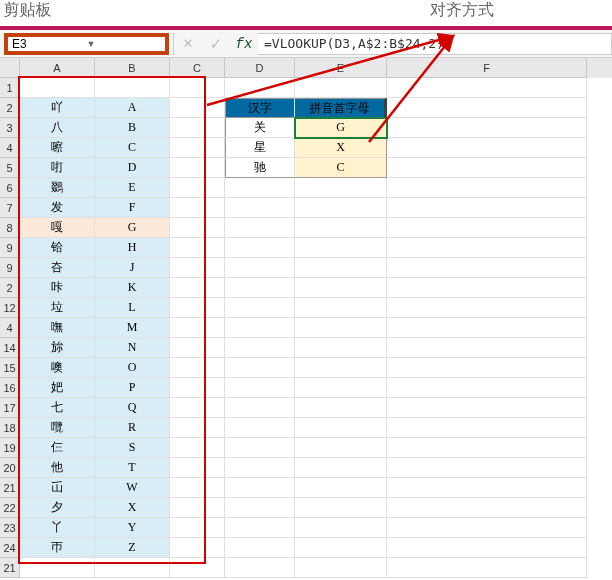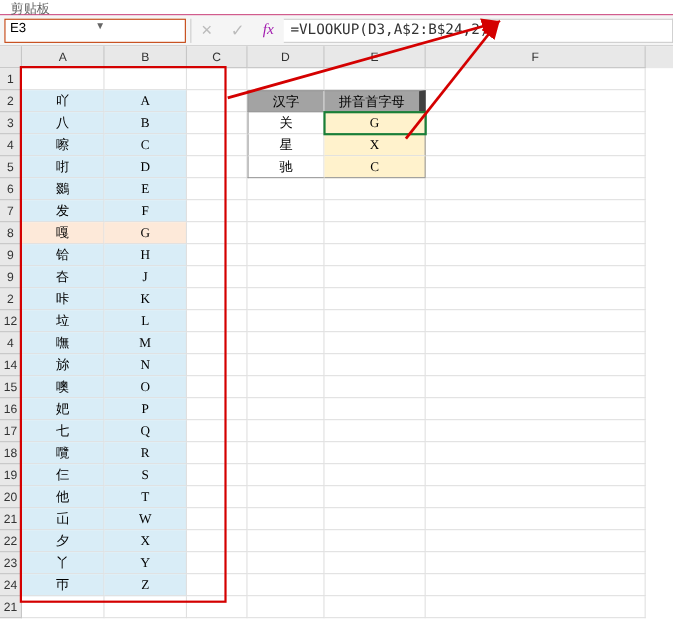"剪贴板" .ribbon-labels { border-bottom: 1px solid #be185d -> 4px solid #be185d; font-size: 12px -> 16px; height: 14px -> 30px }
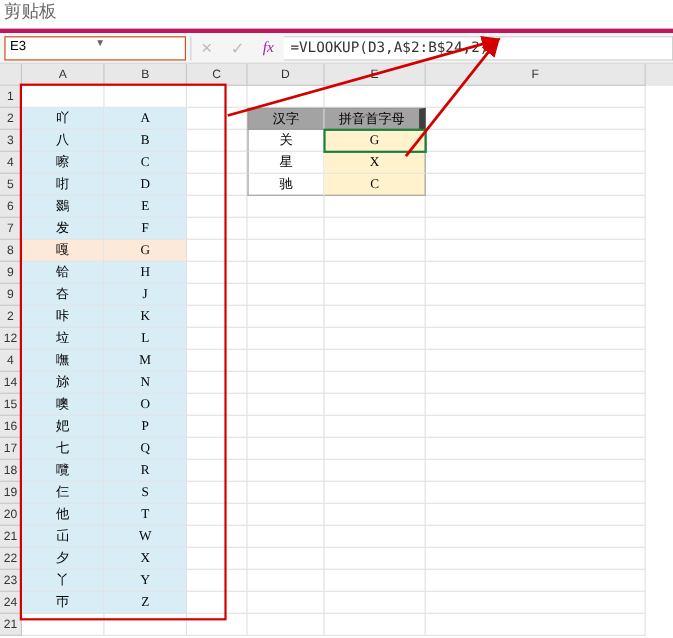"对齐方式" div.rl-align { html: none -> <div>对齐方式</div> }
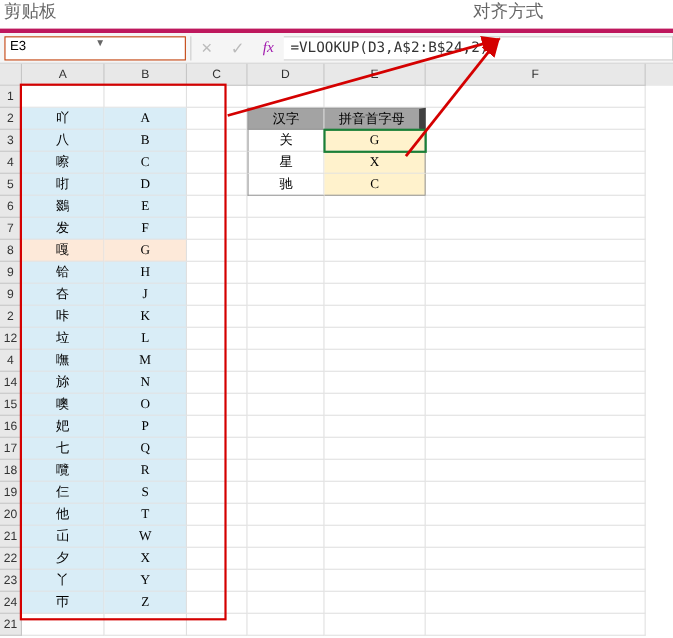"E3" .name-box { align-items: none -> center; border: 1px solid #c2410c -> 4px solid #c2410c }
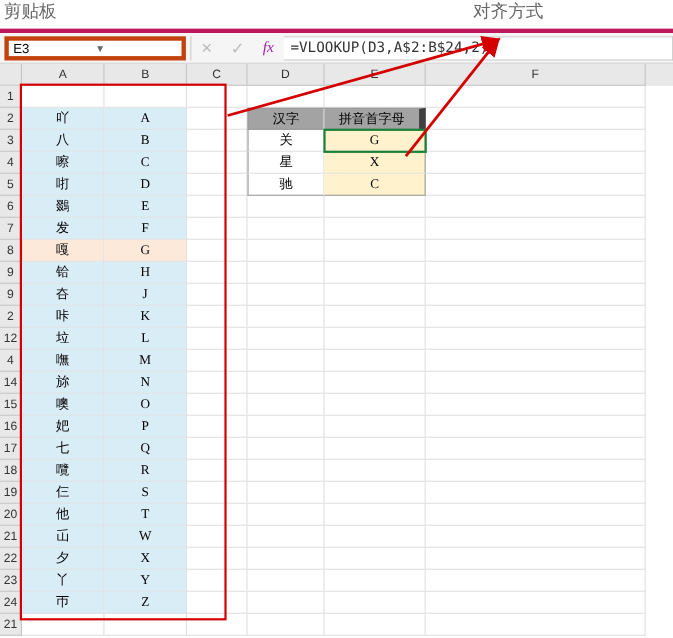"fx" .fx-btn.fx { color: #a21caf -> #14532d; font-family: Liberation Serif, serif -> Liberation Mono, monospace }
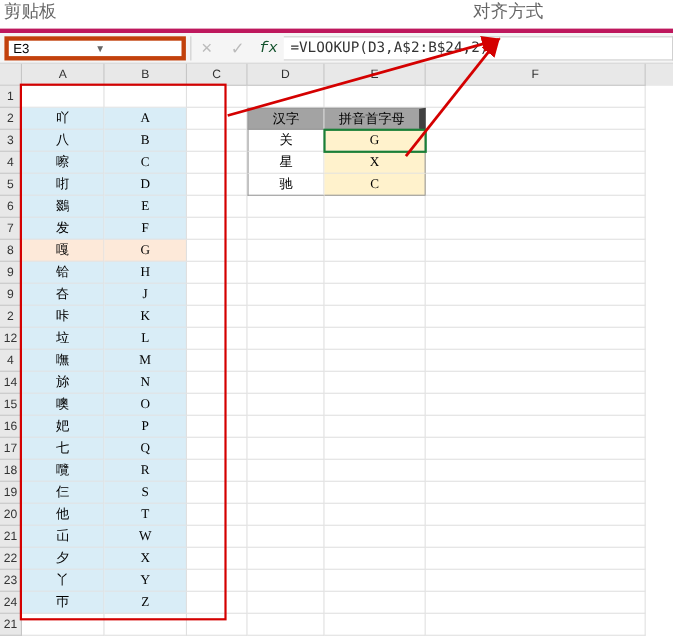"汉字" .hdr-cell { background: #a3a3a3 -> #0369a1 }
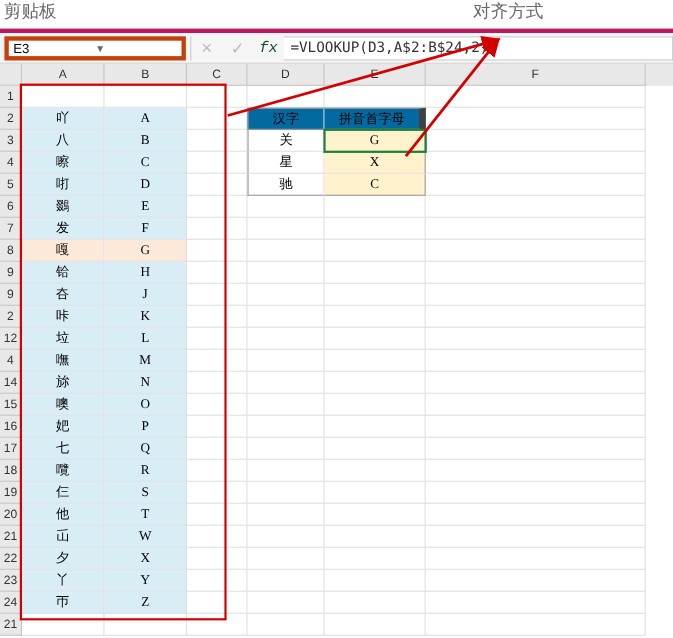"拼音首字母" .hdr-cell.last { border-right: 6px solid #404040 -> 3px solid #404040 }
